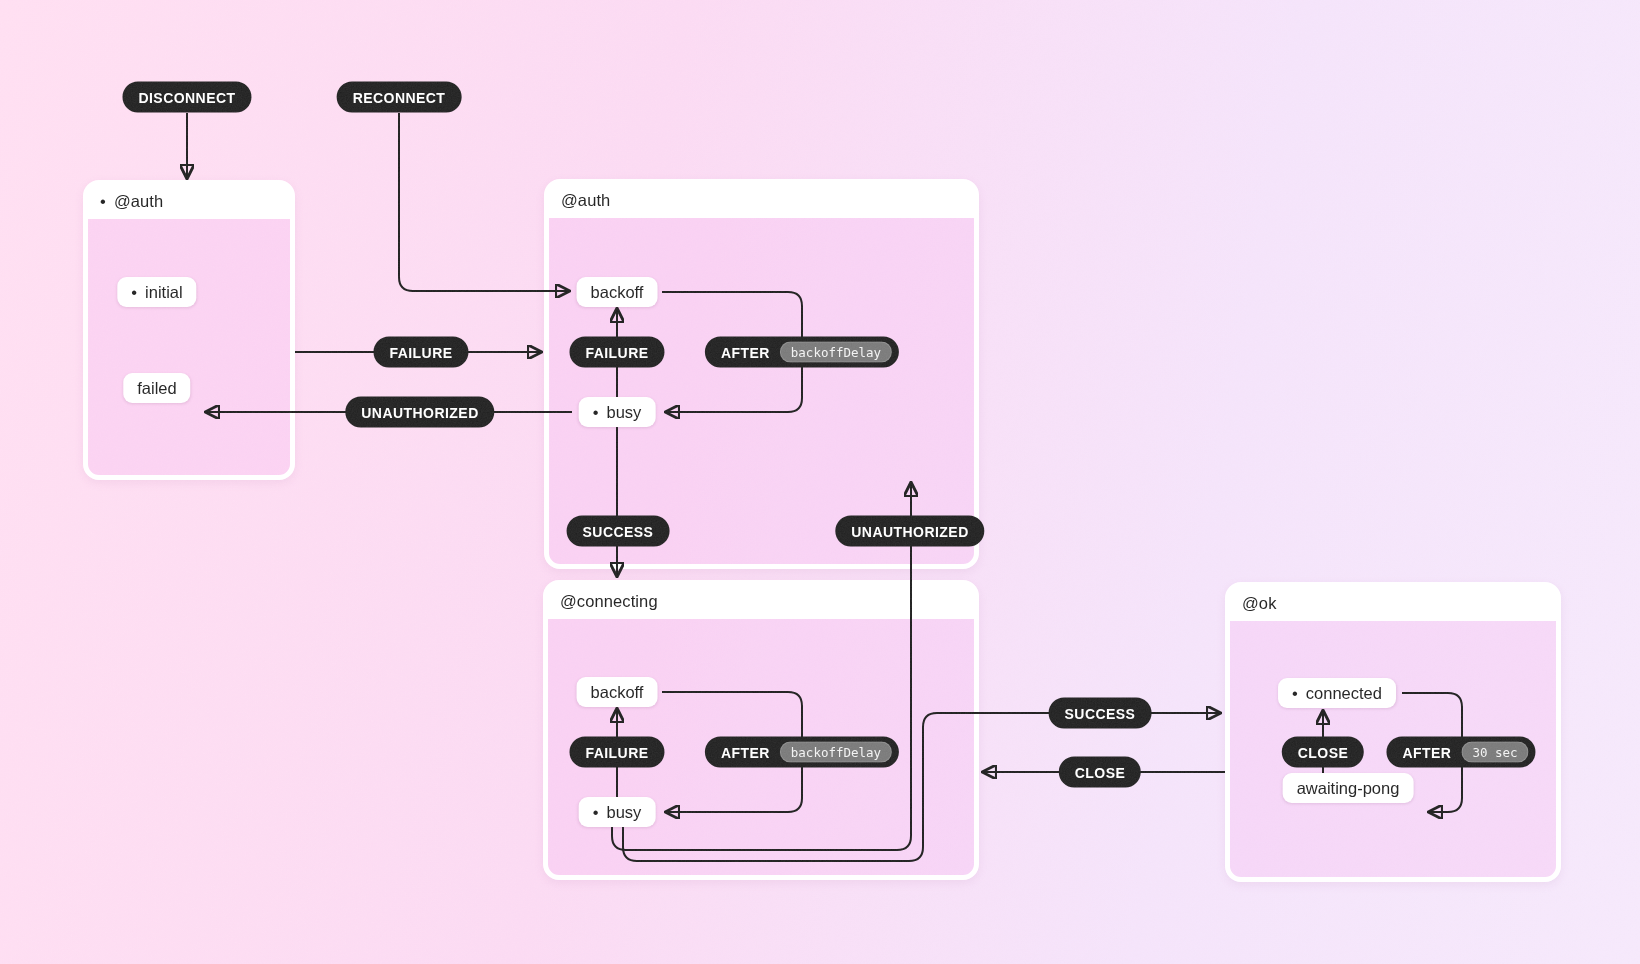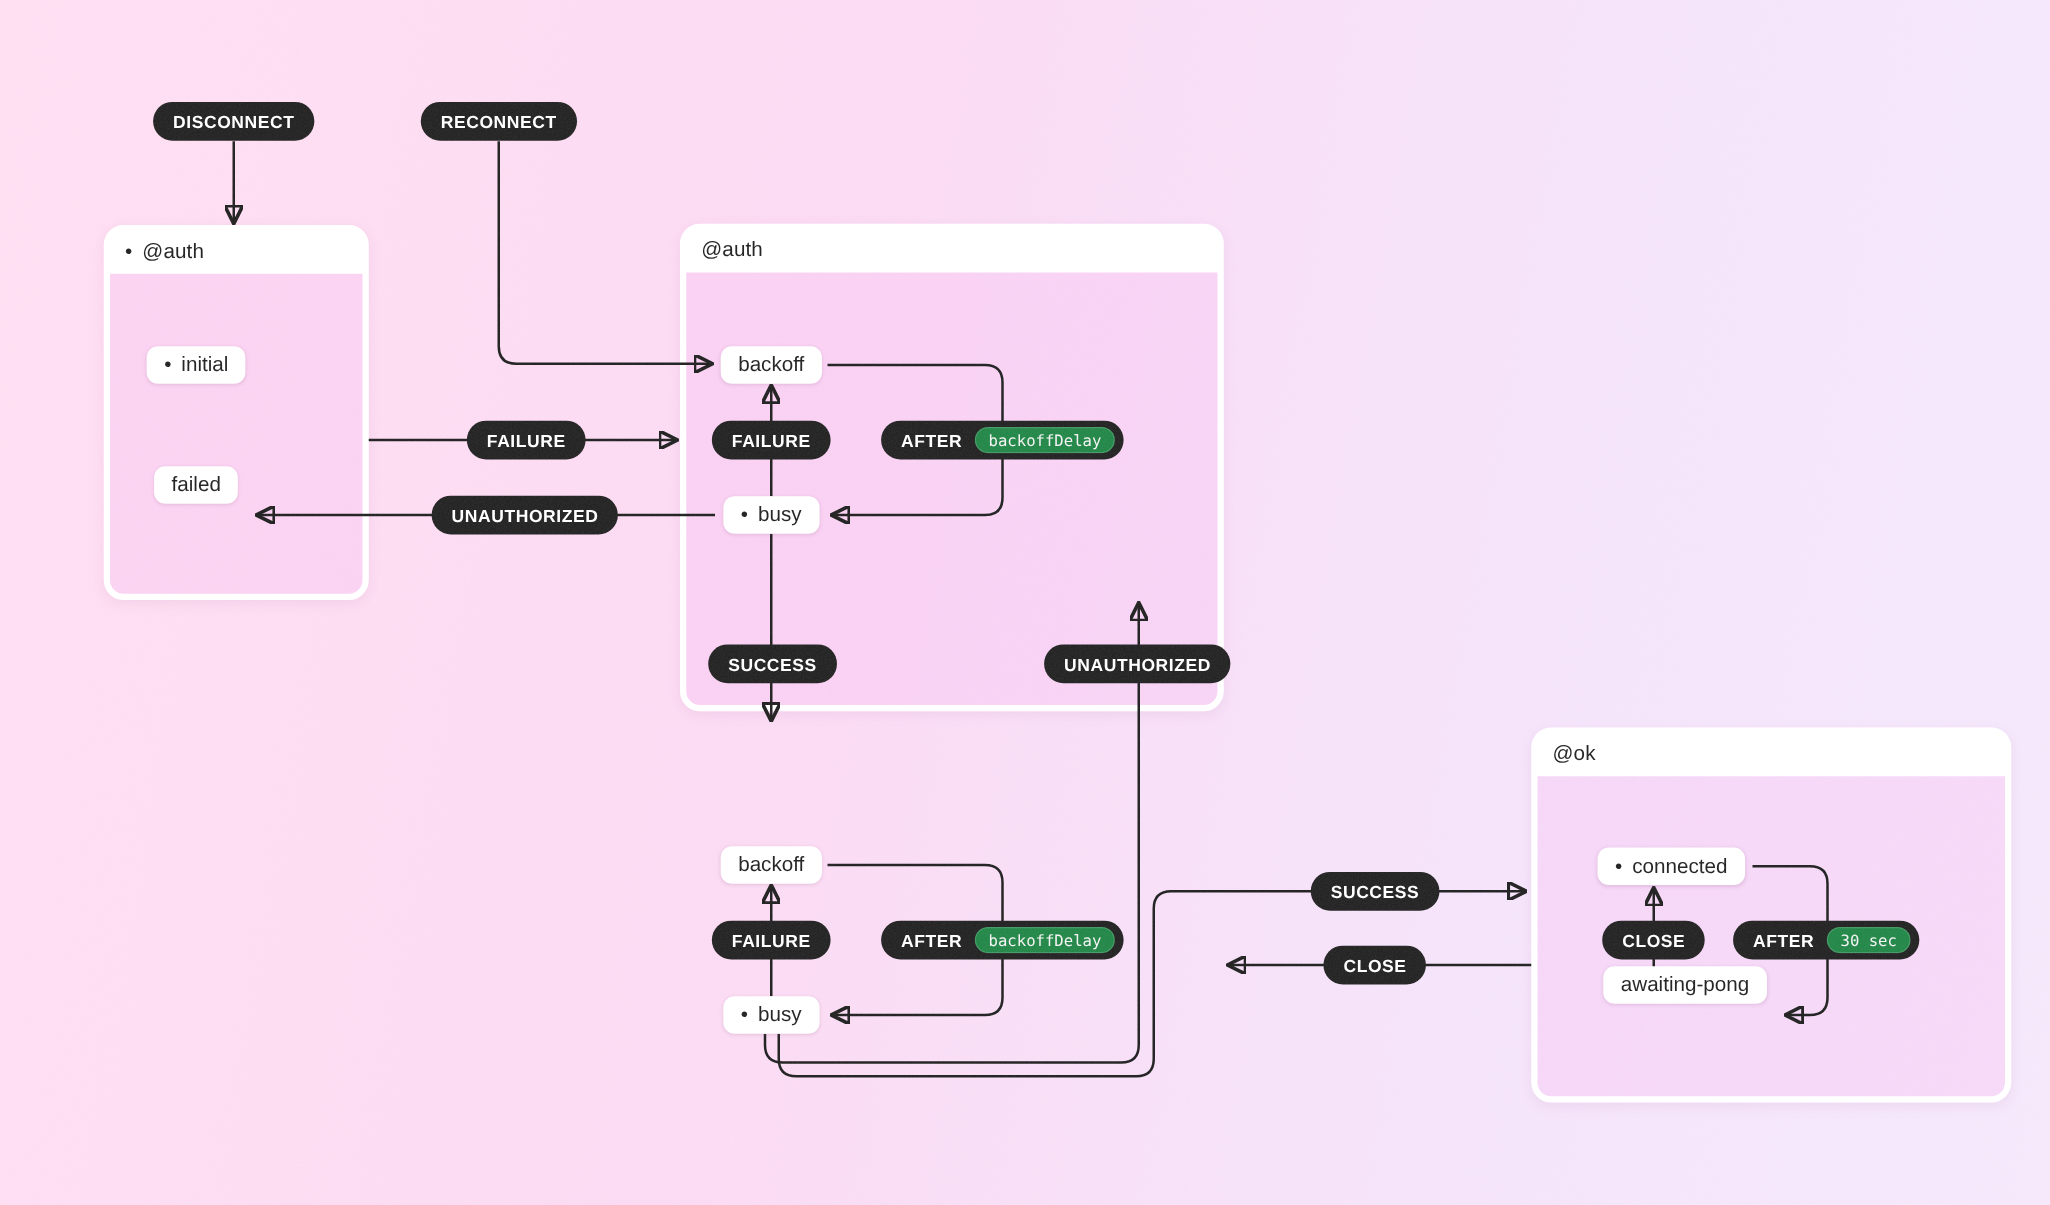"backoffDelay" .ev-badge { background: #15803d -> #737373 }
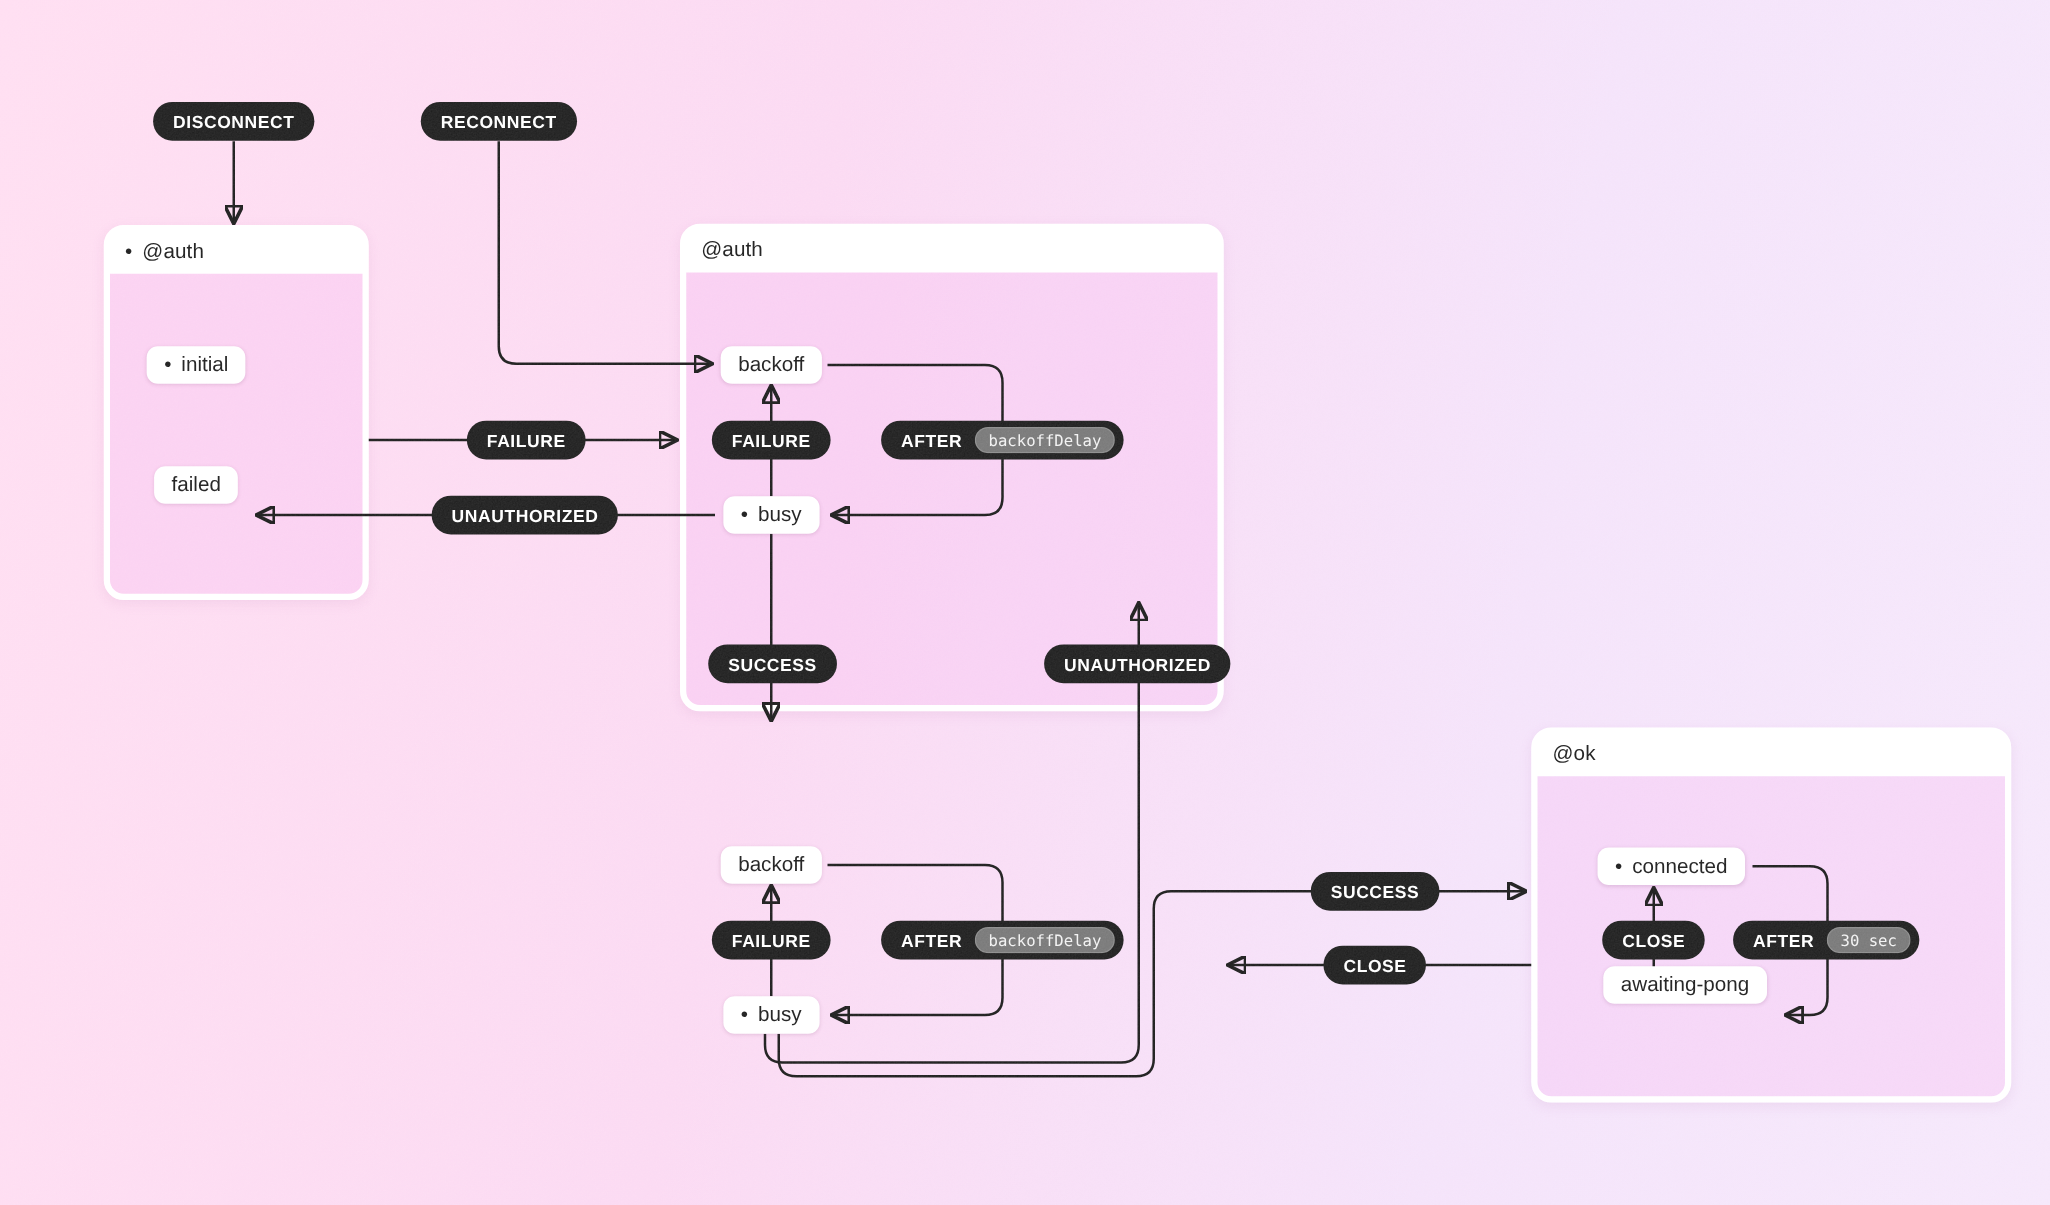"@connecting" div.state-box { html: none -> <div> <div> <span></span> <span>@connecting</span> </div> </div> }
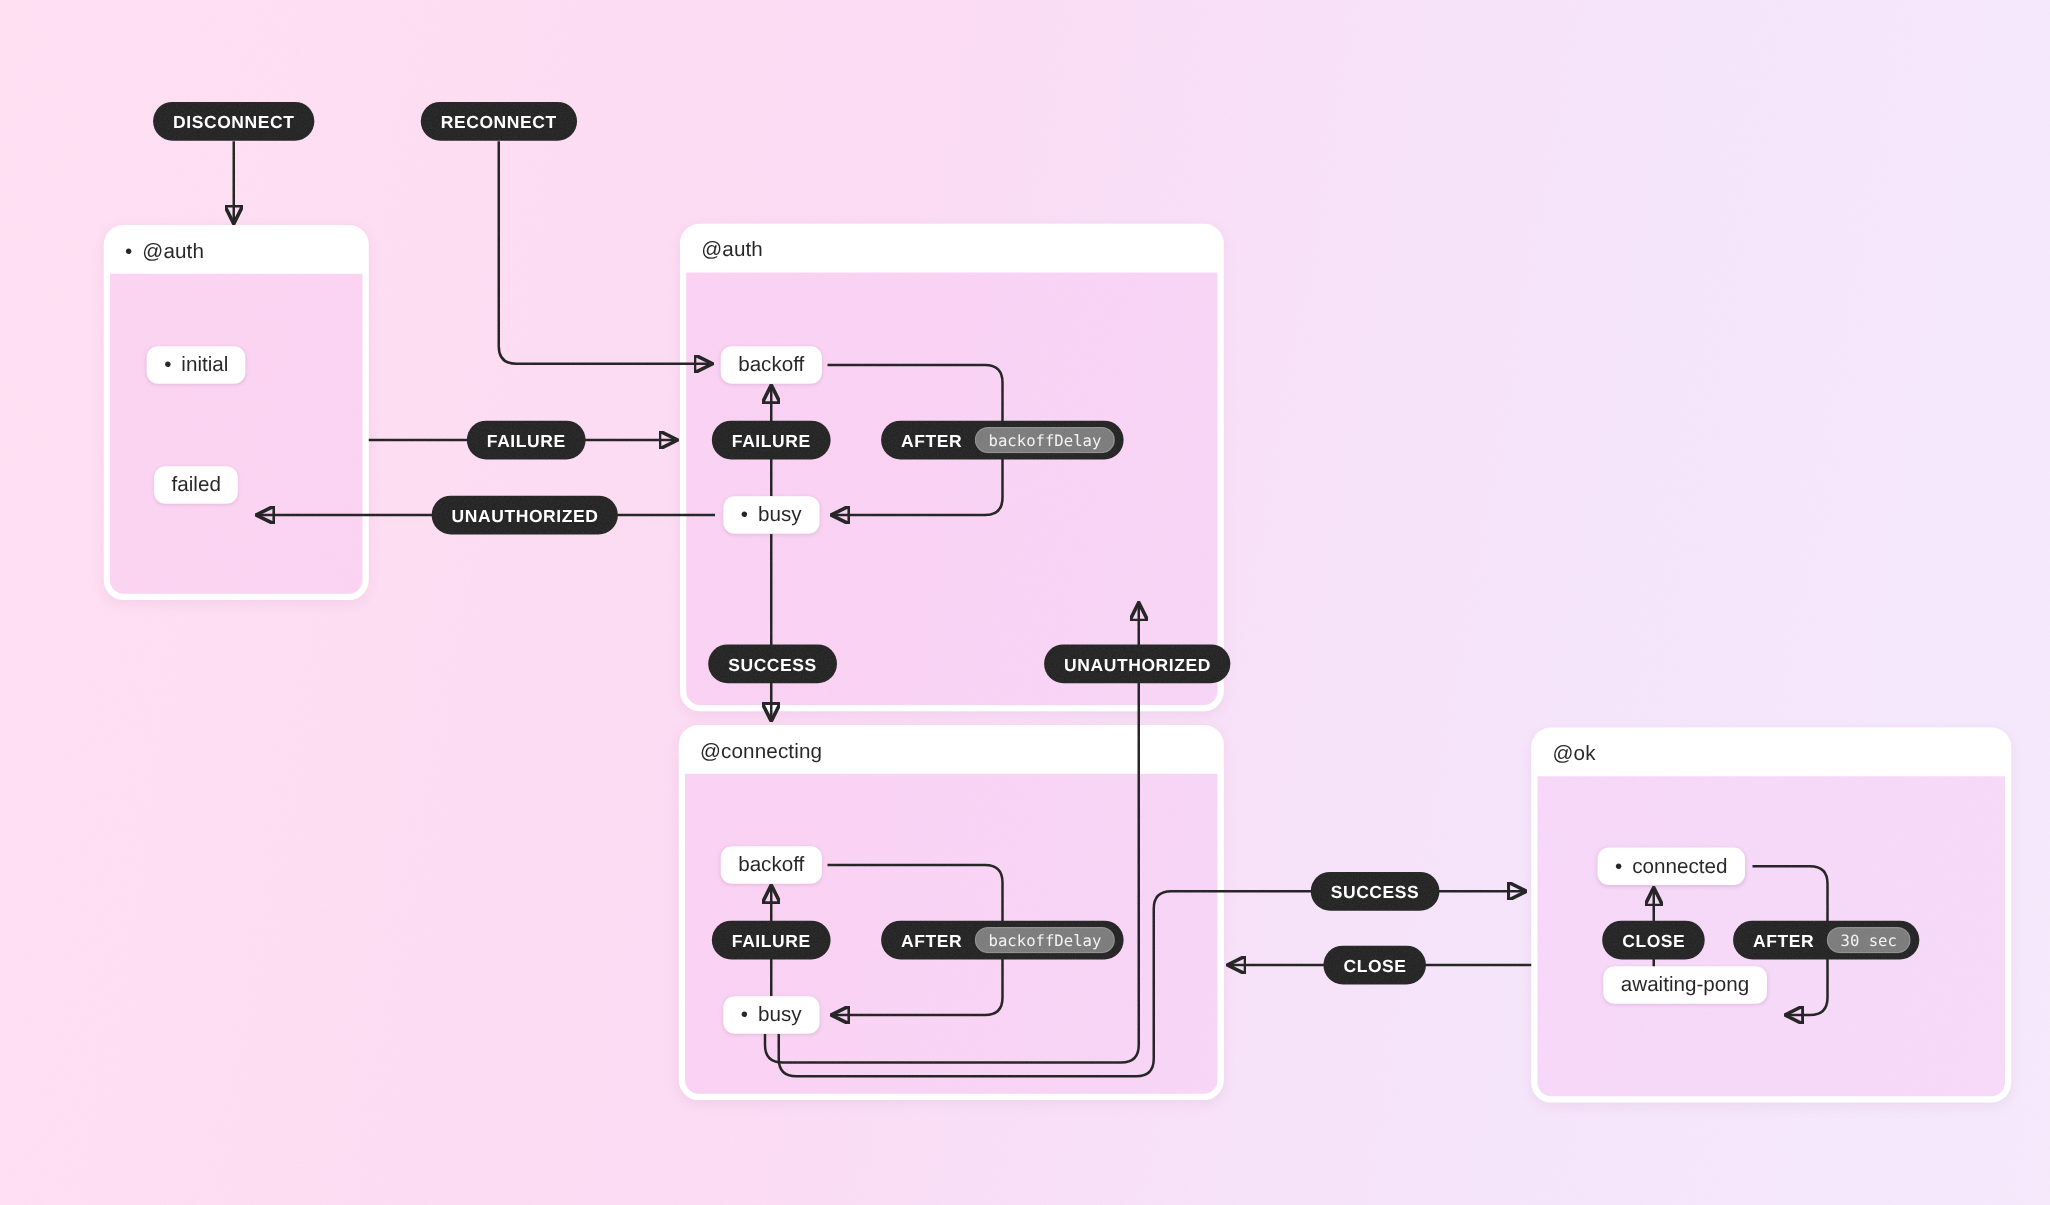"@ok" div.state-box { width: 384px -> 336px }
